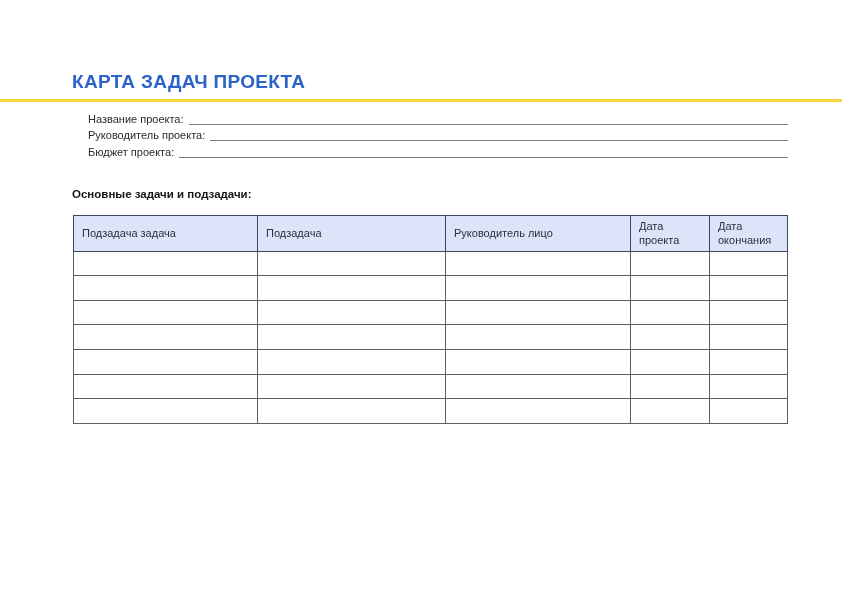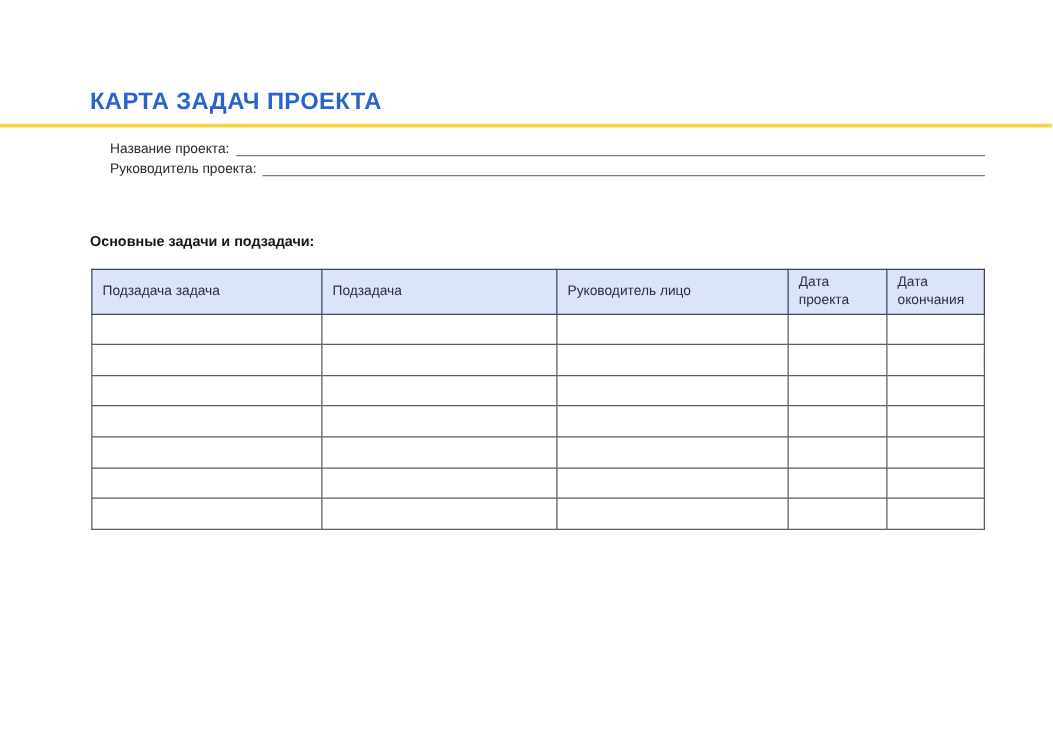"Бюджет проекта:" div.form-row { html: none -> <div> <span>Бюджет проекта:</span> <span></span> </div> }
